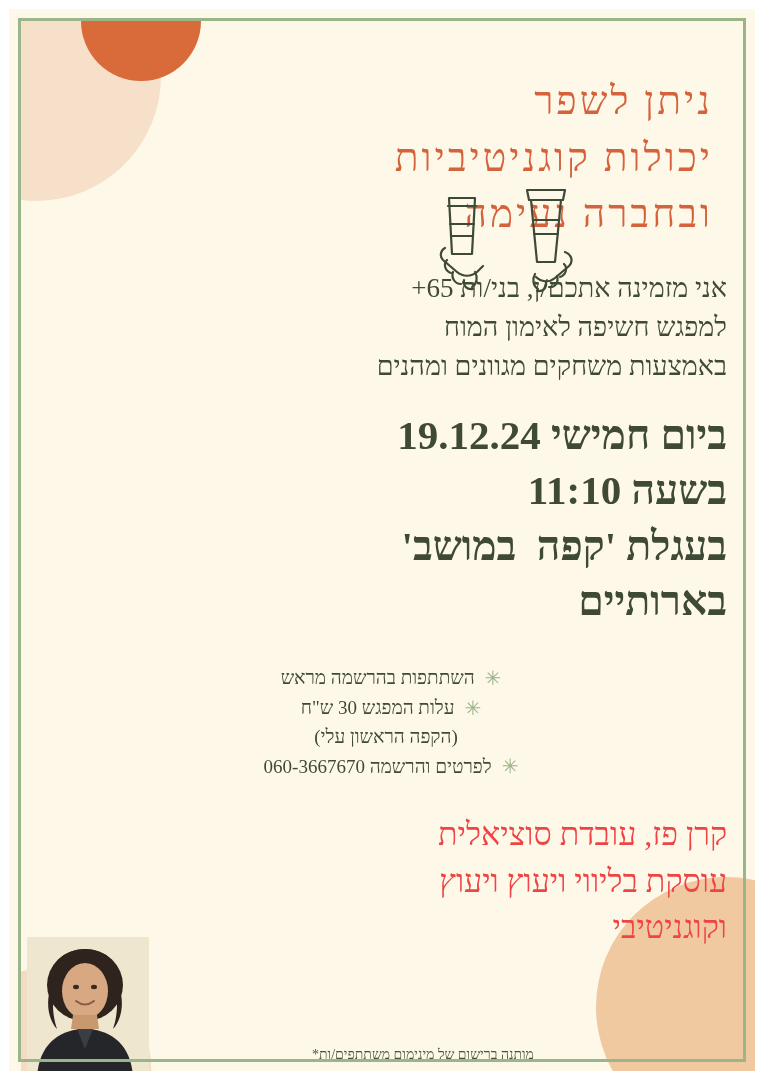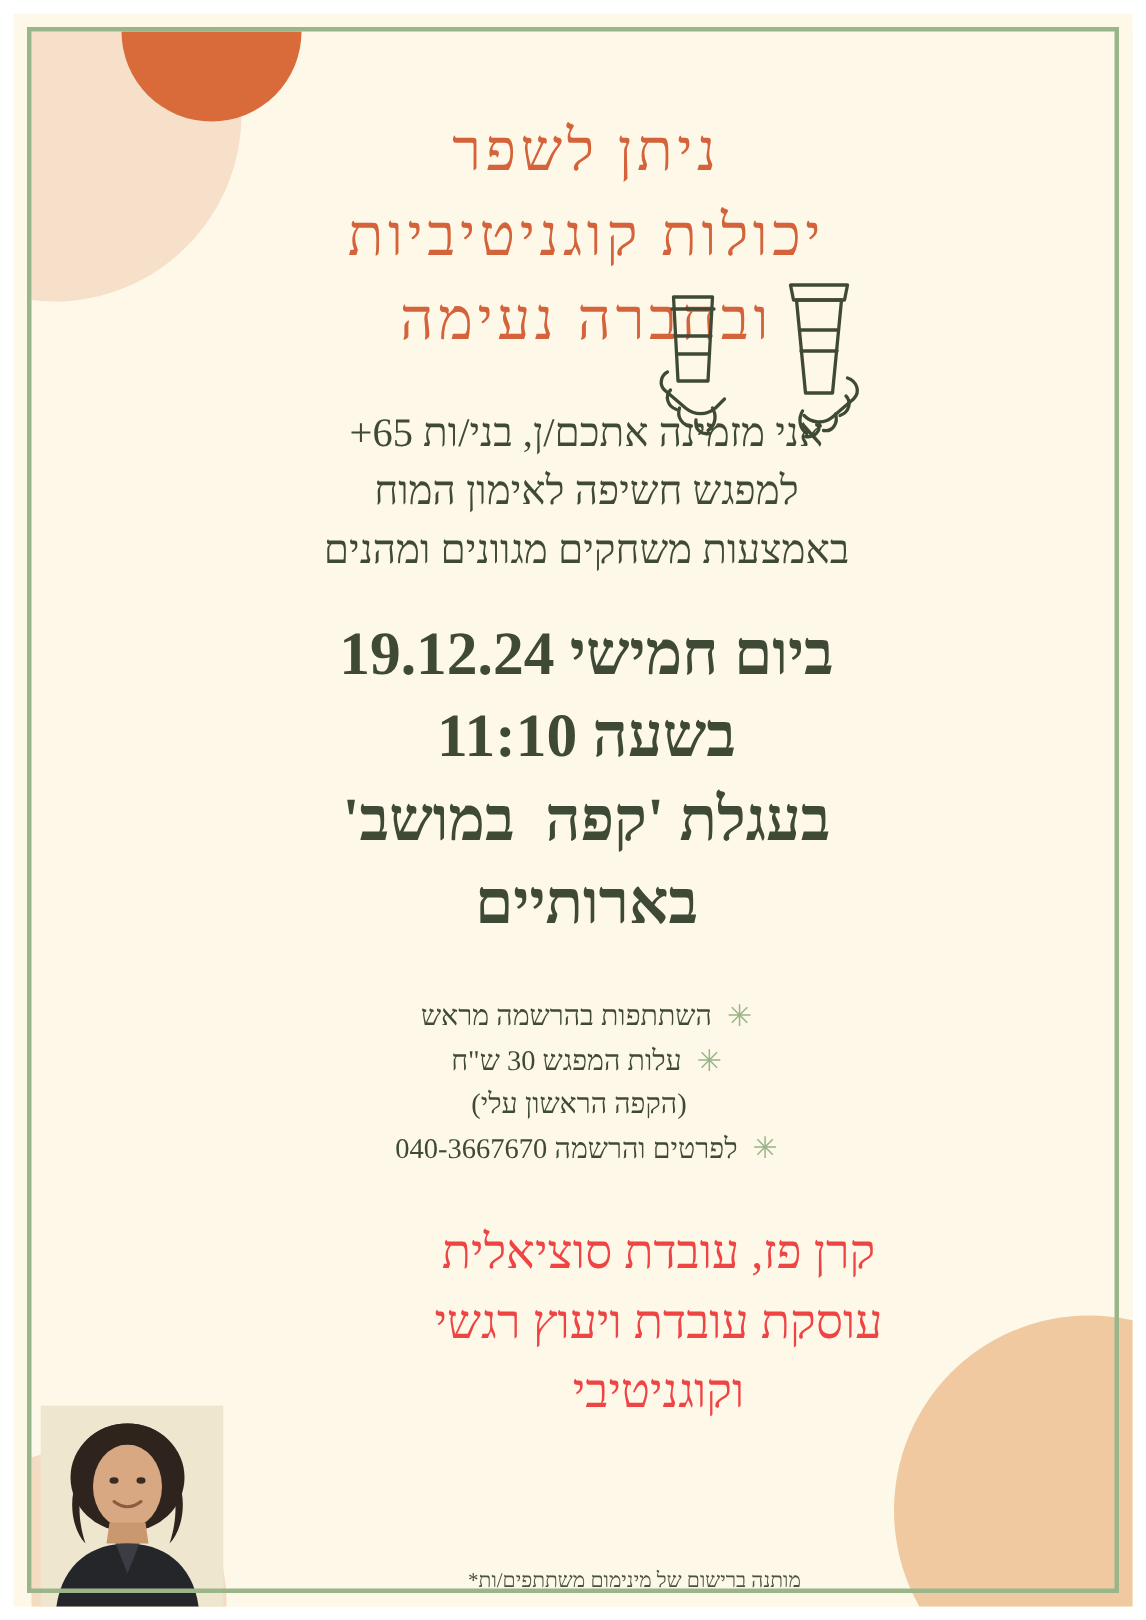"ניתן לשפר" .content { text-align: center -> right }
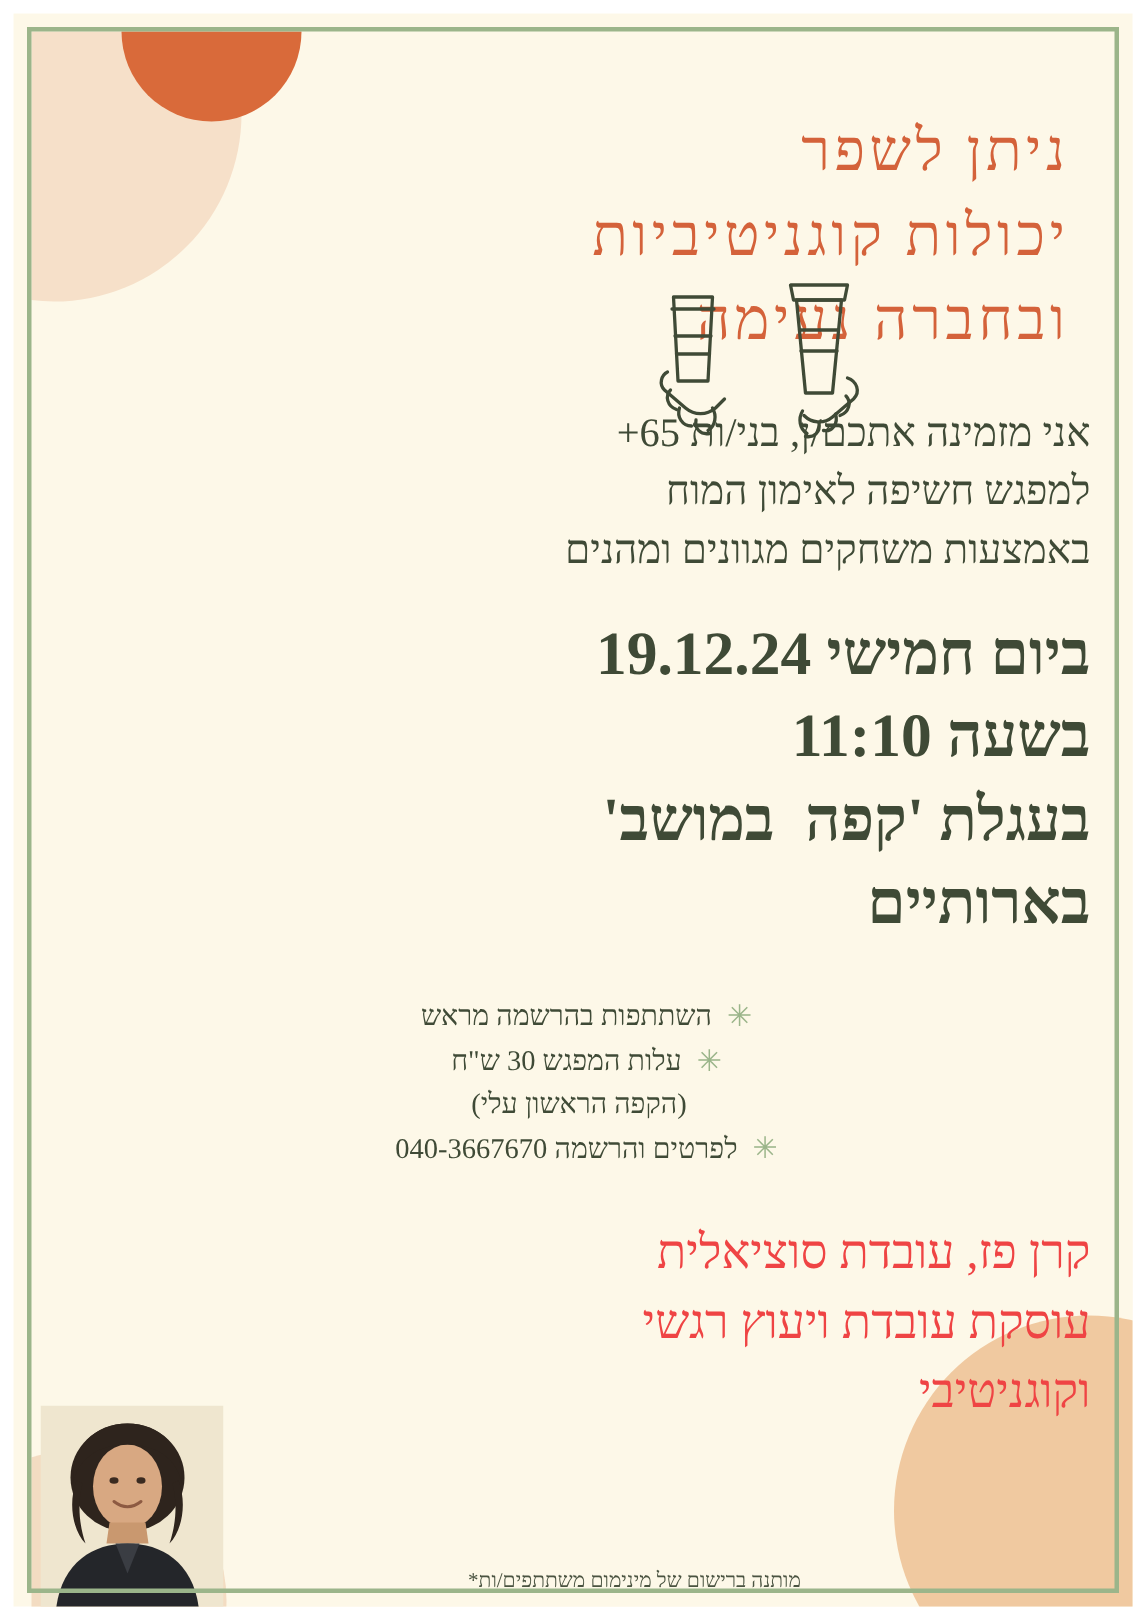"לפרטים והרשמה 040-3667670" span { text: 040-3667670 -> 060-3667670 }
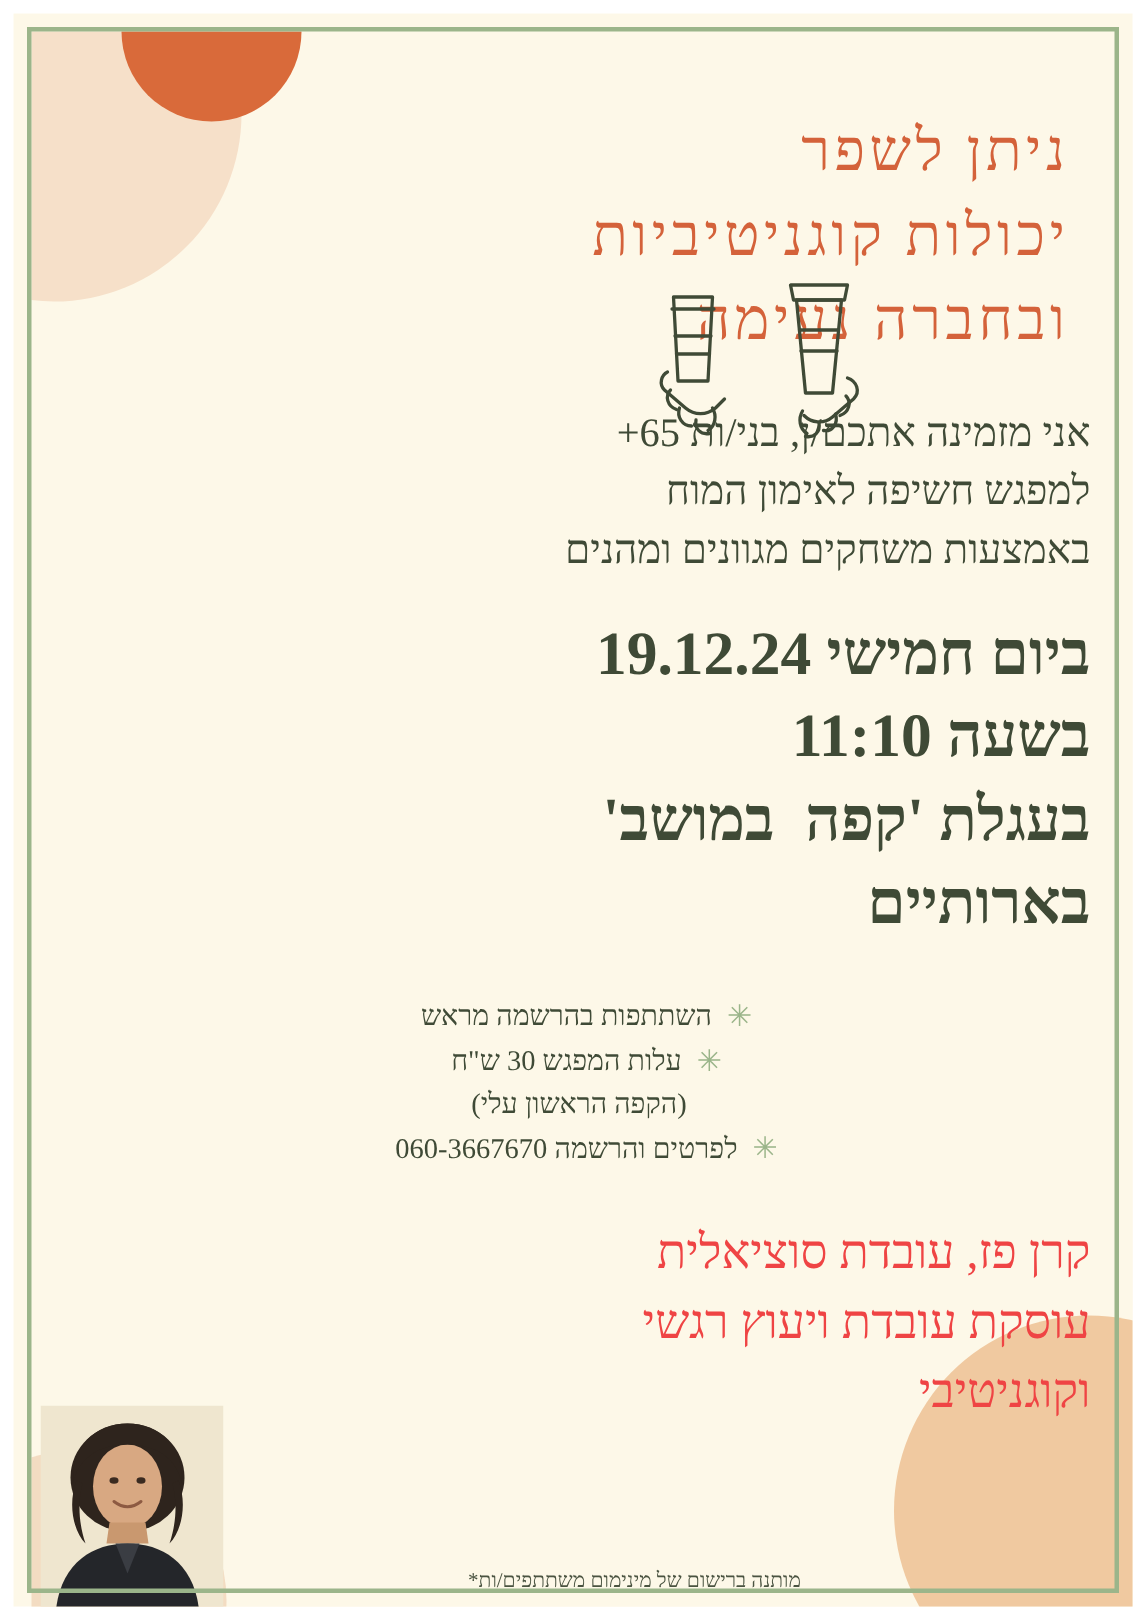"עוסקת עובדת ויעוץ רגשי" div { text: עובדת ויעוץ רגשי -> בליווי ויעוץ ויעוץ }
